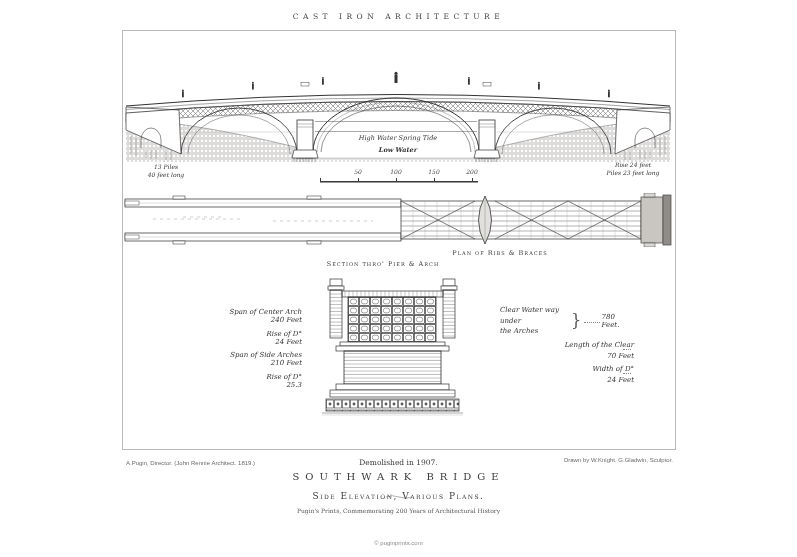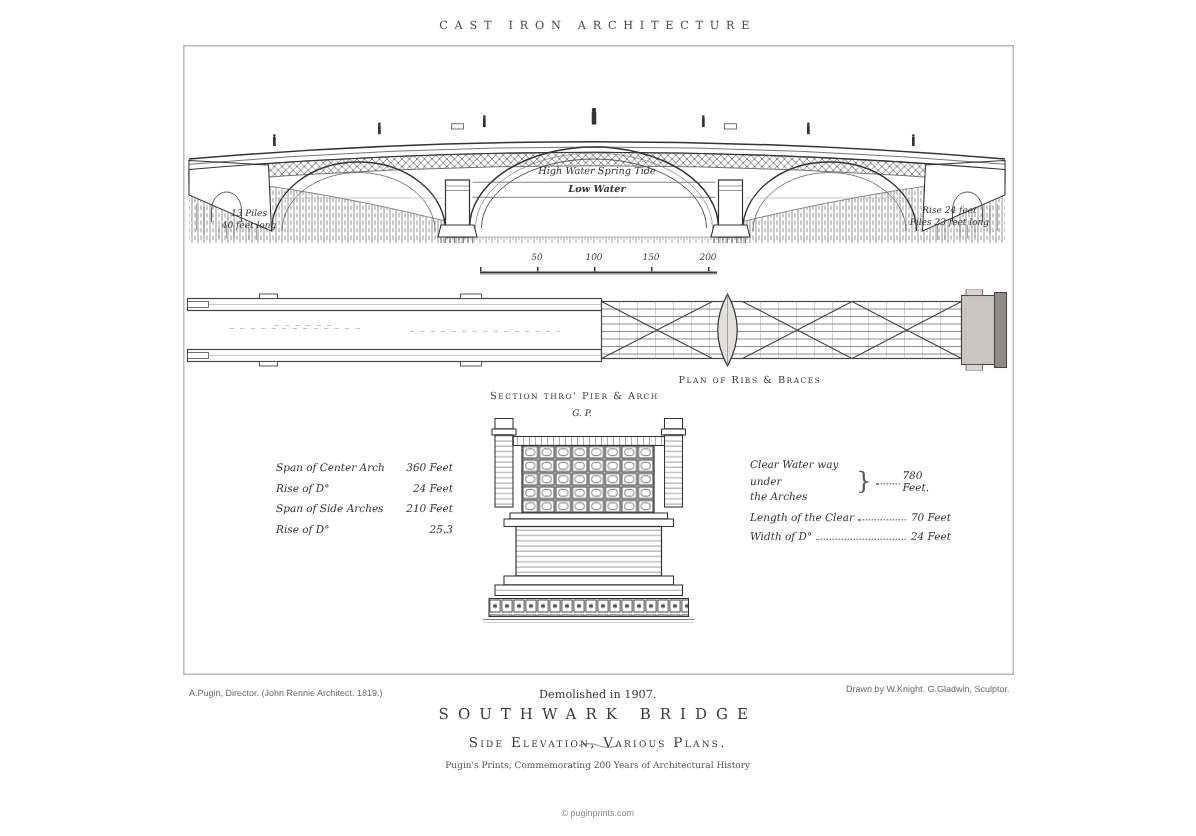"High Water Spring Tide" .script { margin-top: none -> 24px }
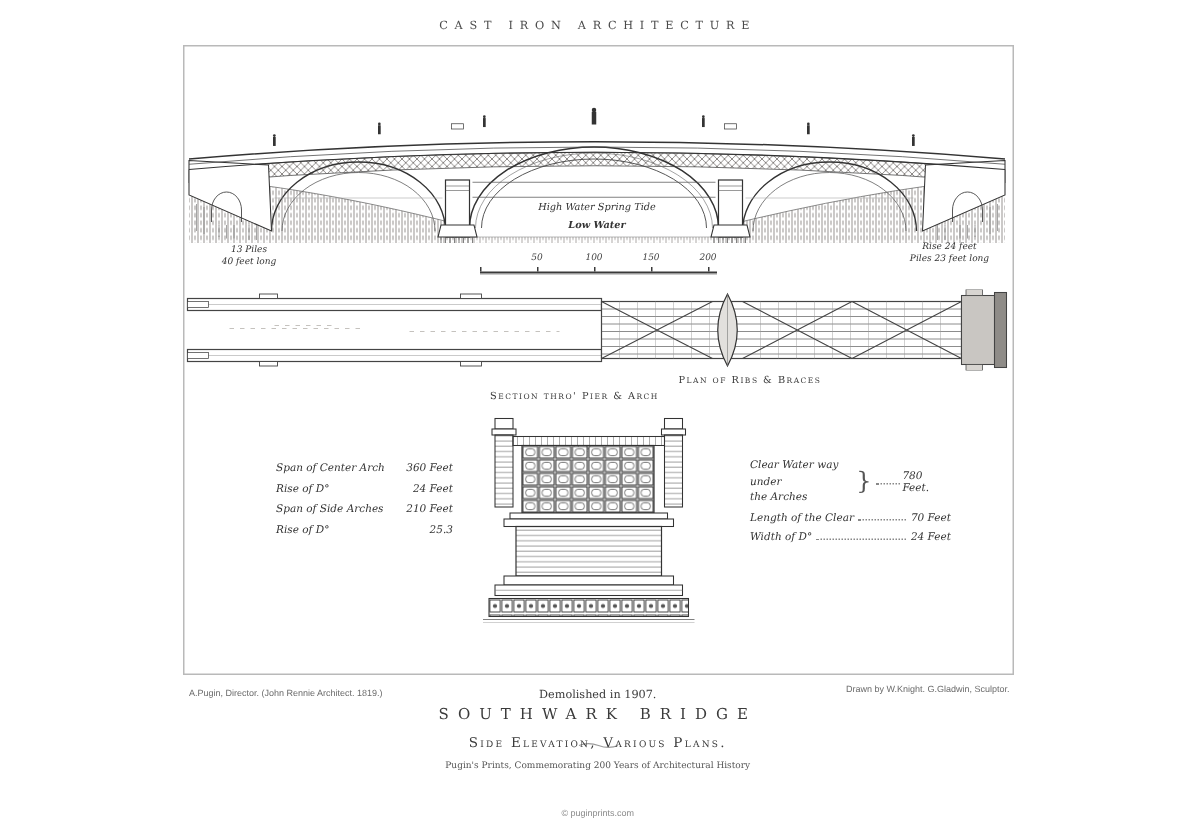"Span of Center Arch" .dim-row { flex-direction: none -> column }
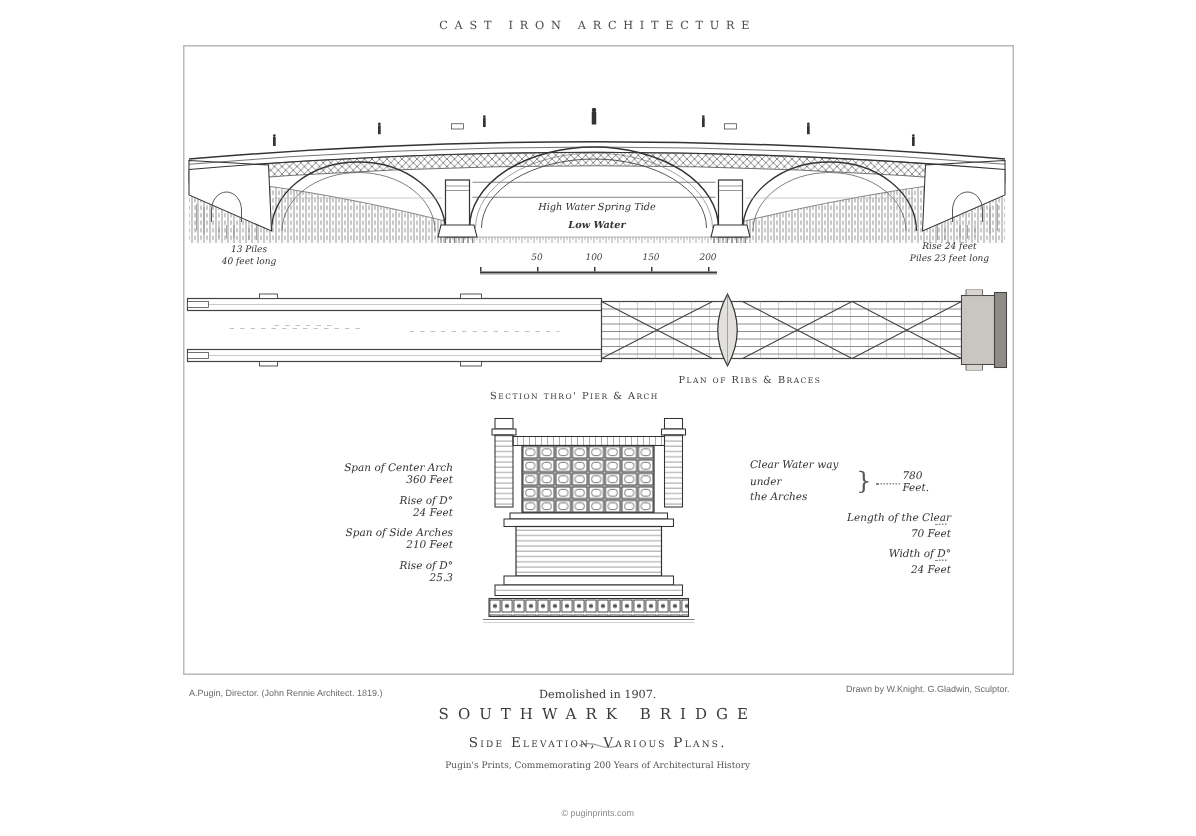"360 Feet" span.dim-value { text: 360 -> 240 }
